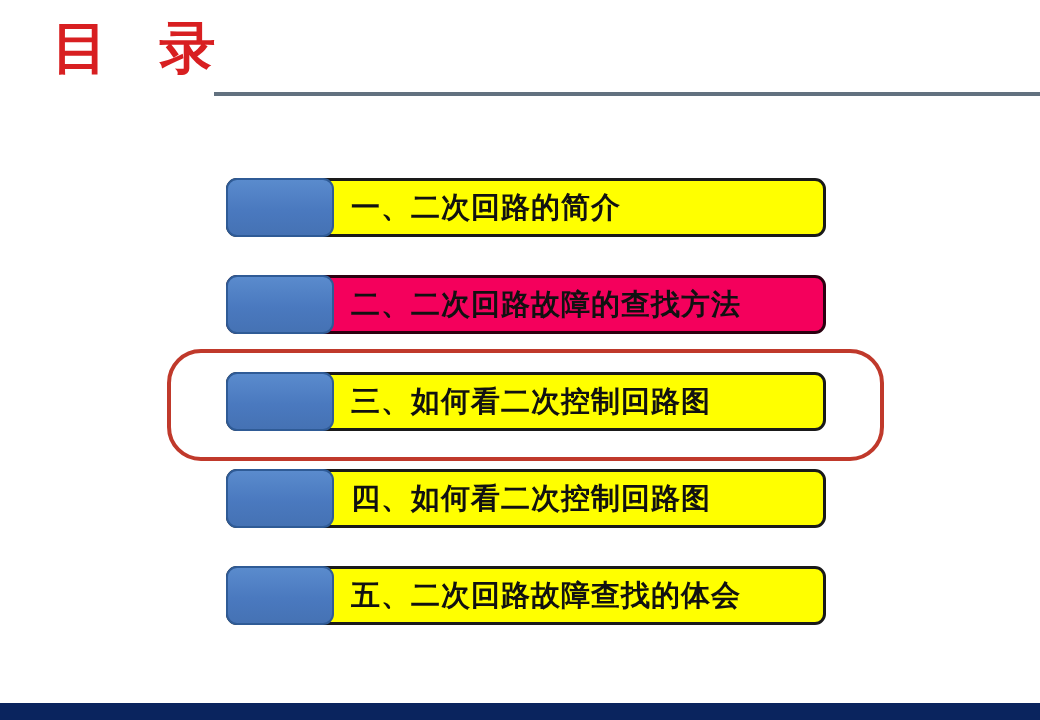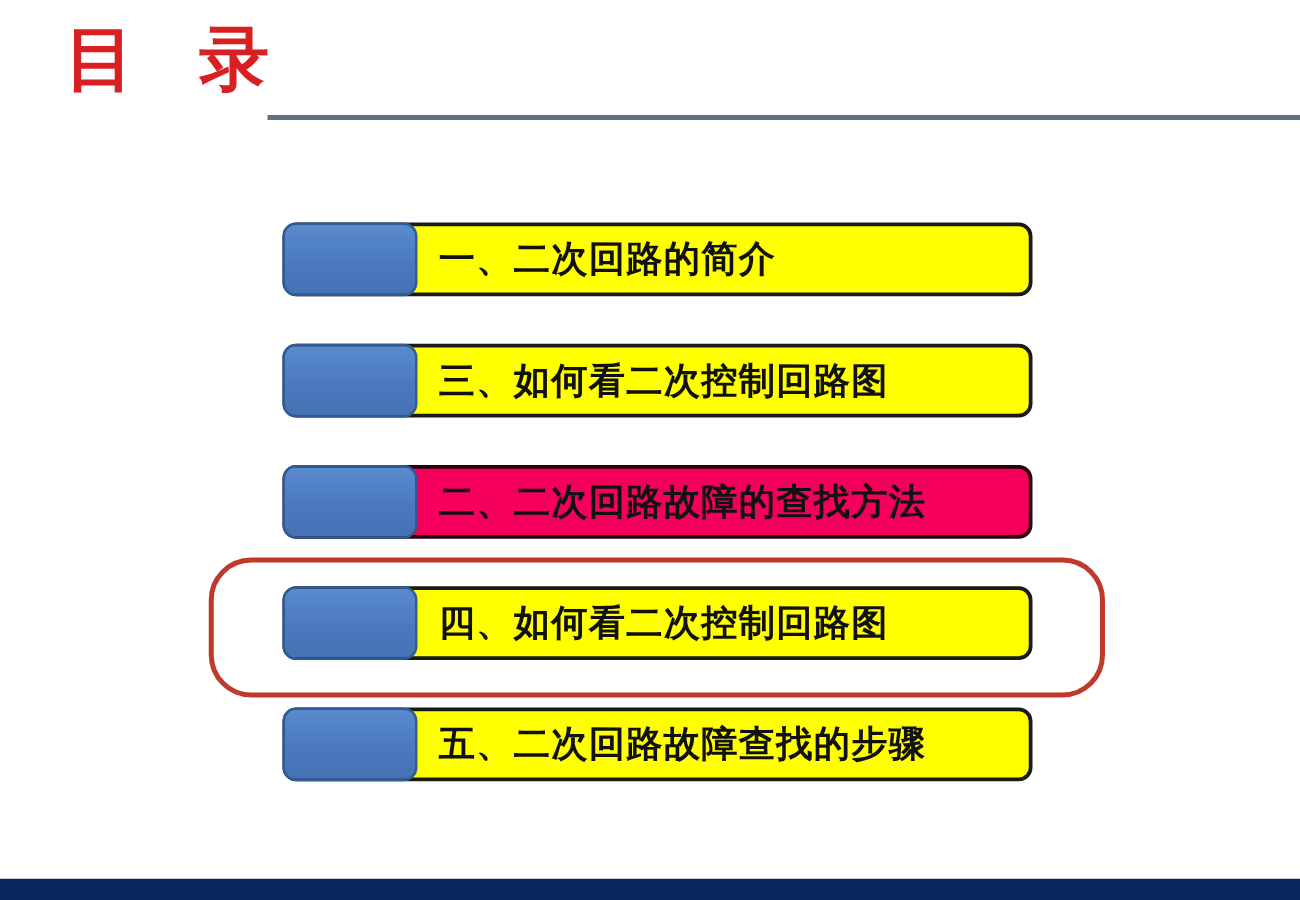"三、如何看二次控制回路图" div.toc-row { order: before "二、二次回路故障的查找方法" -> after "二、二次回路故障的查找方法" }
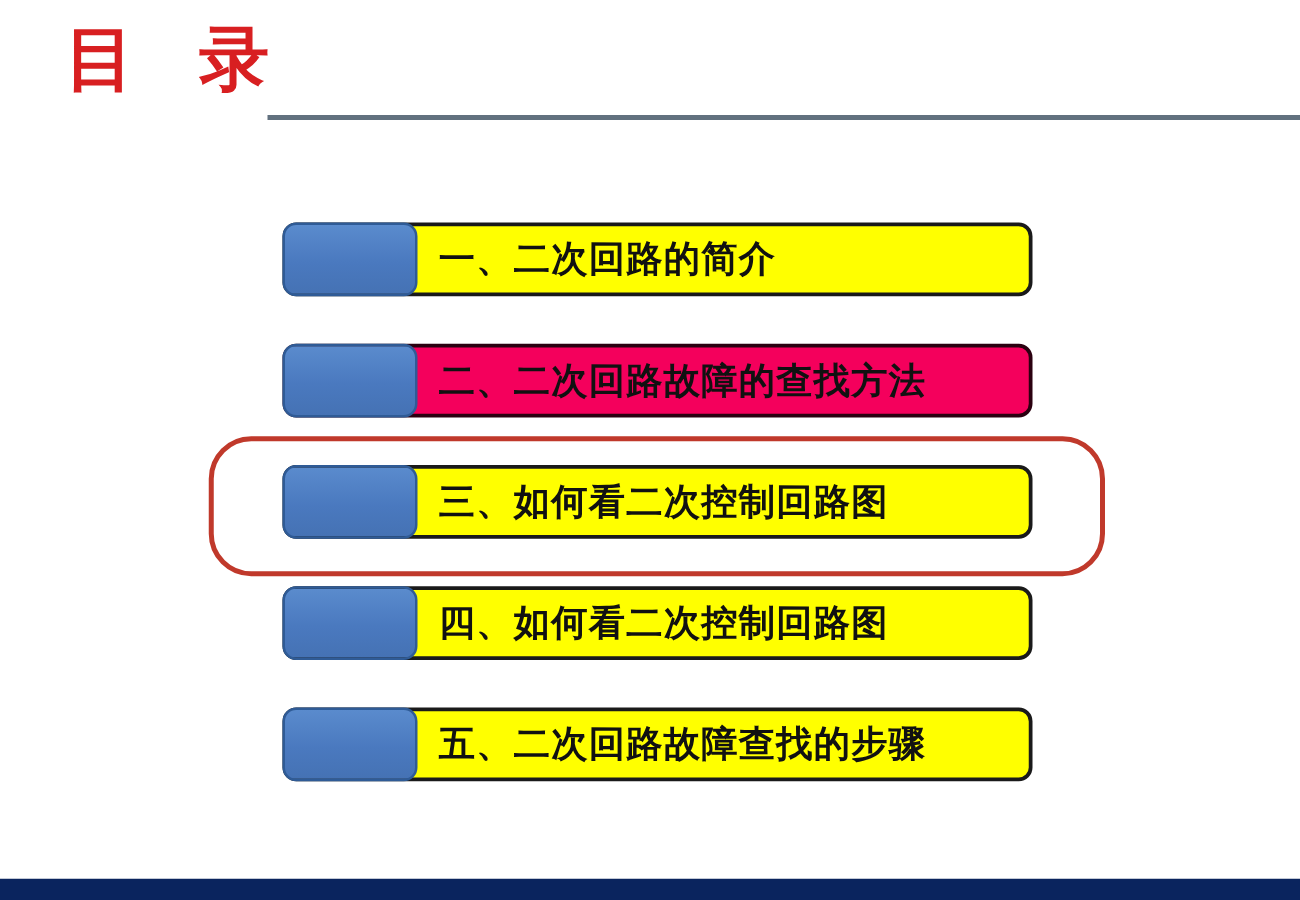"五、二次回路故障查找的步骤" span.plate-text { text: 步骤 -> 体会 }
